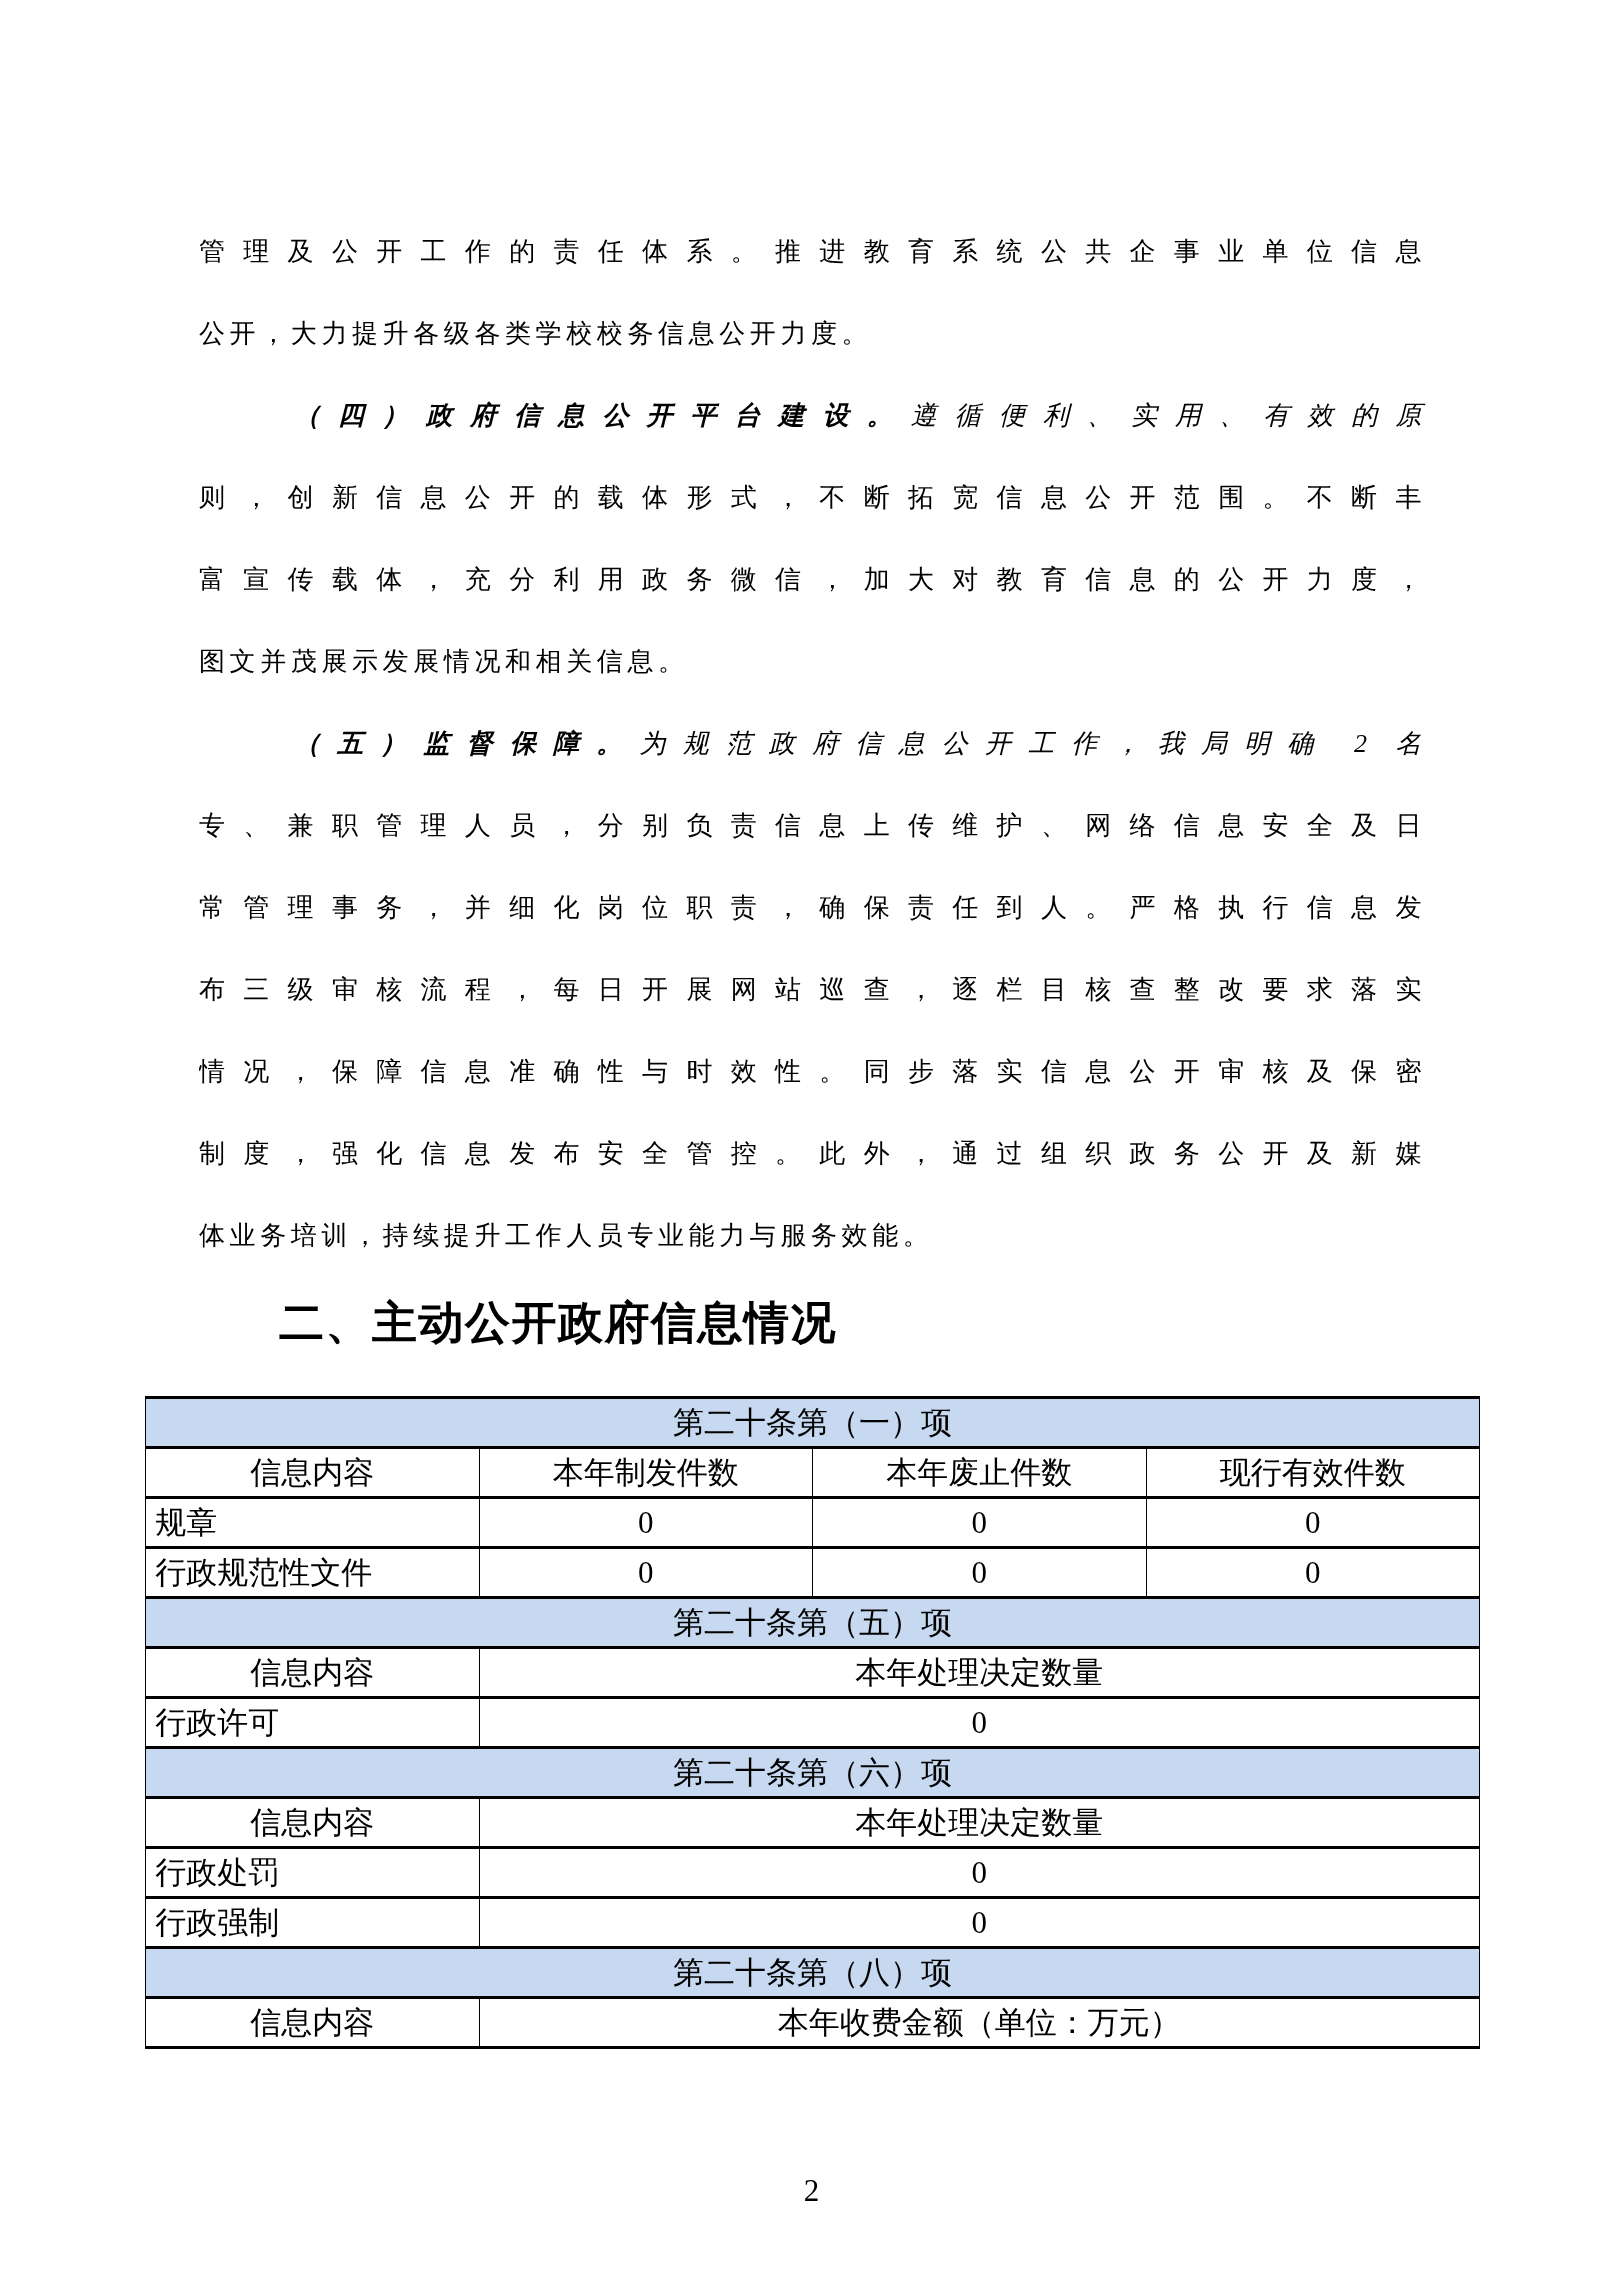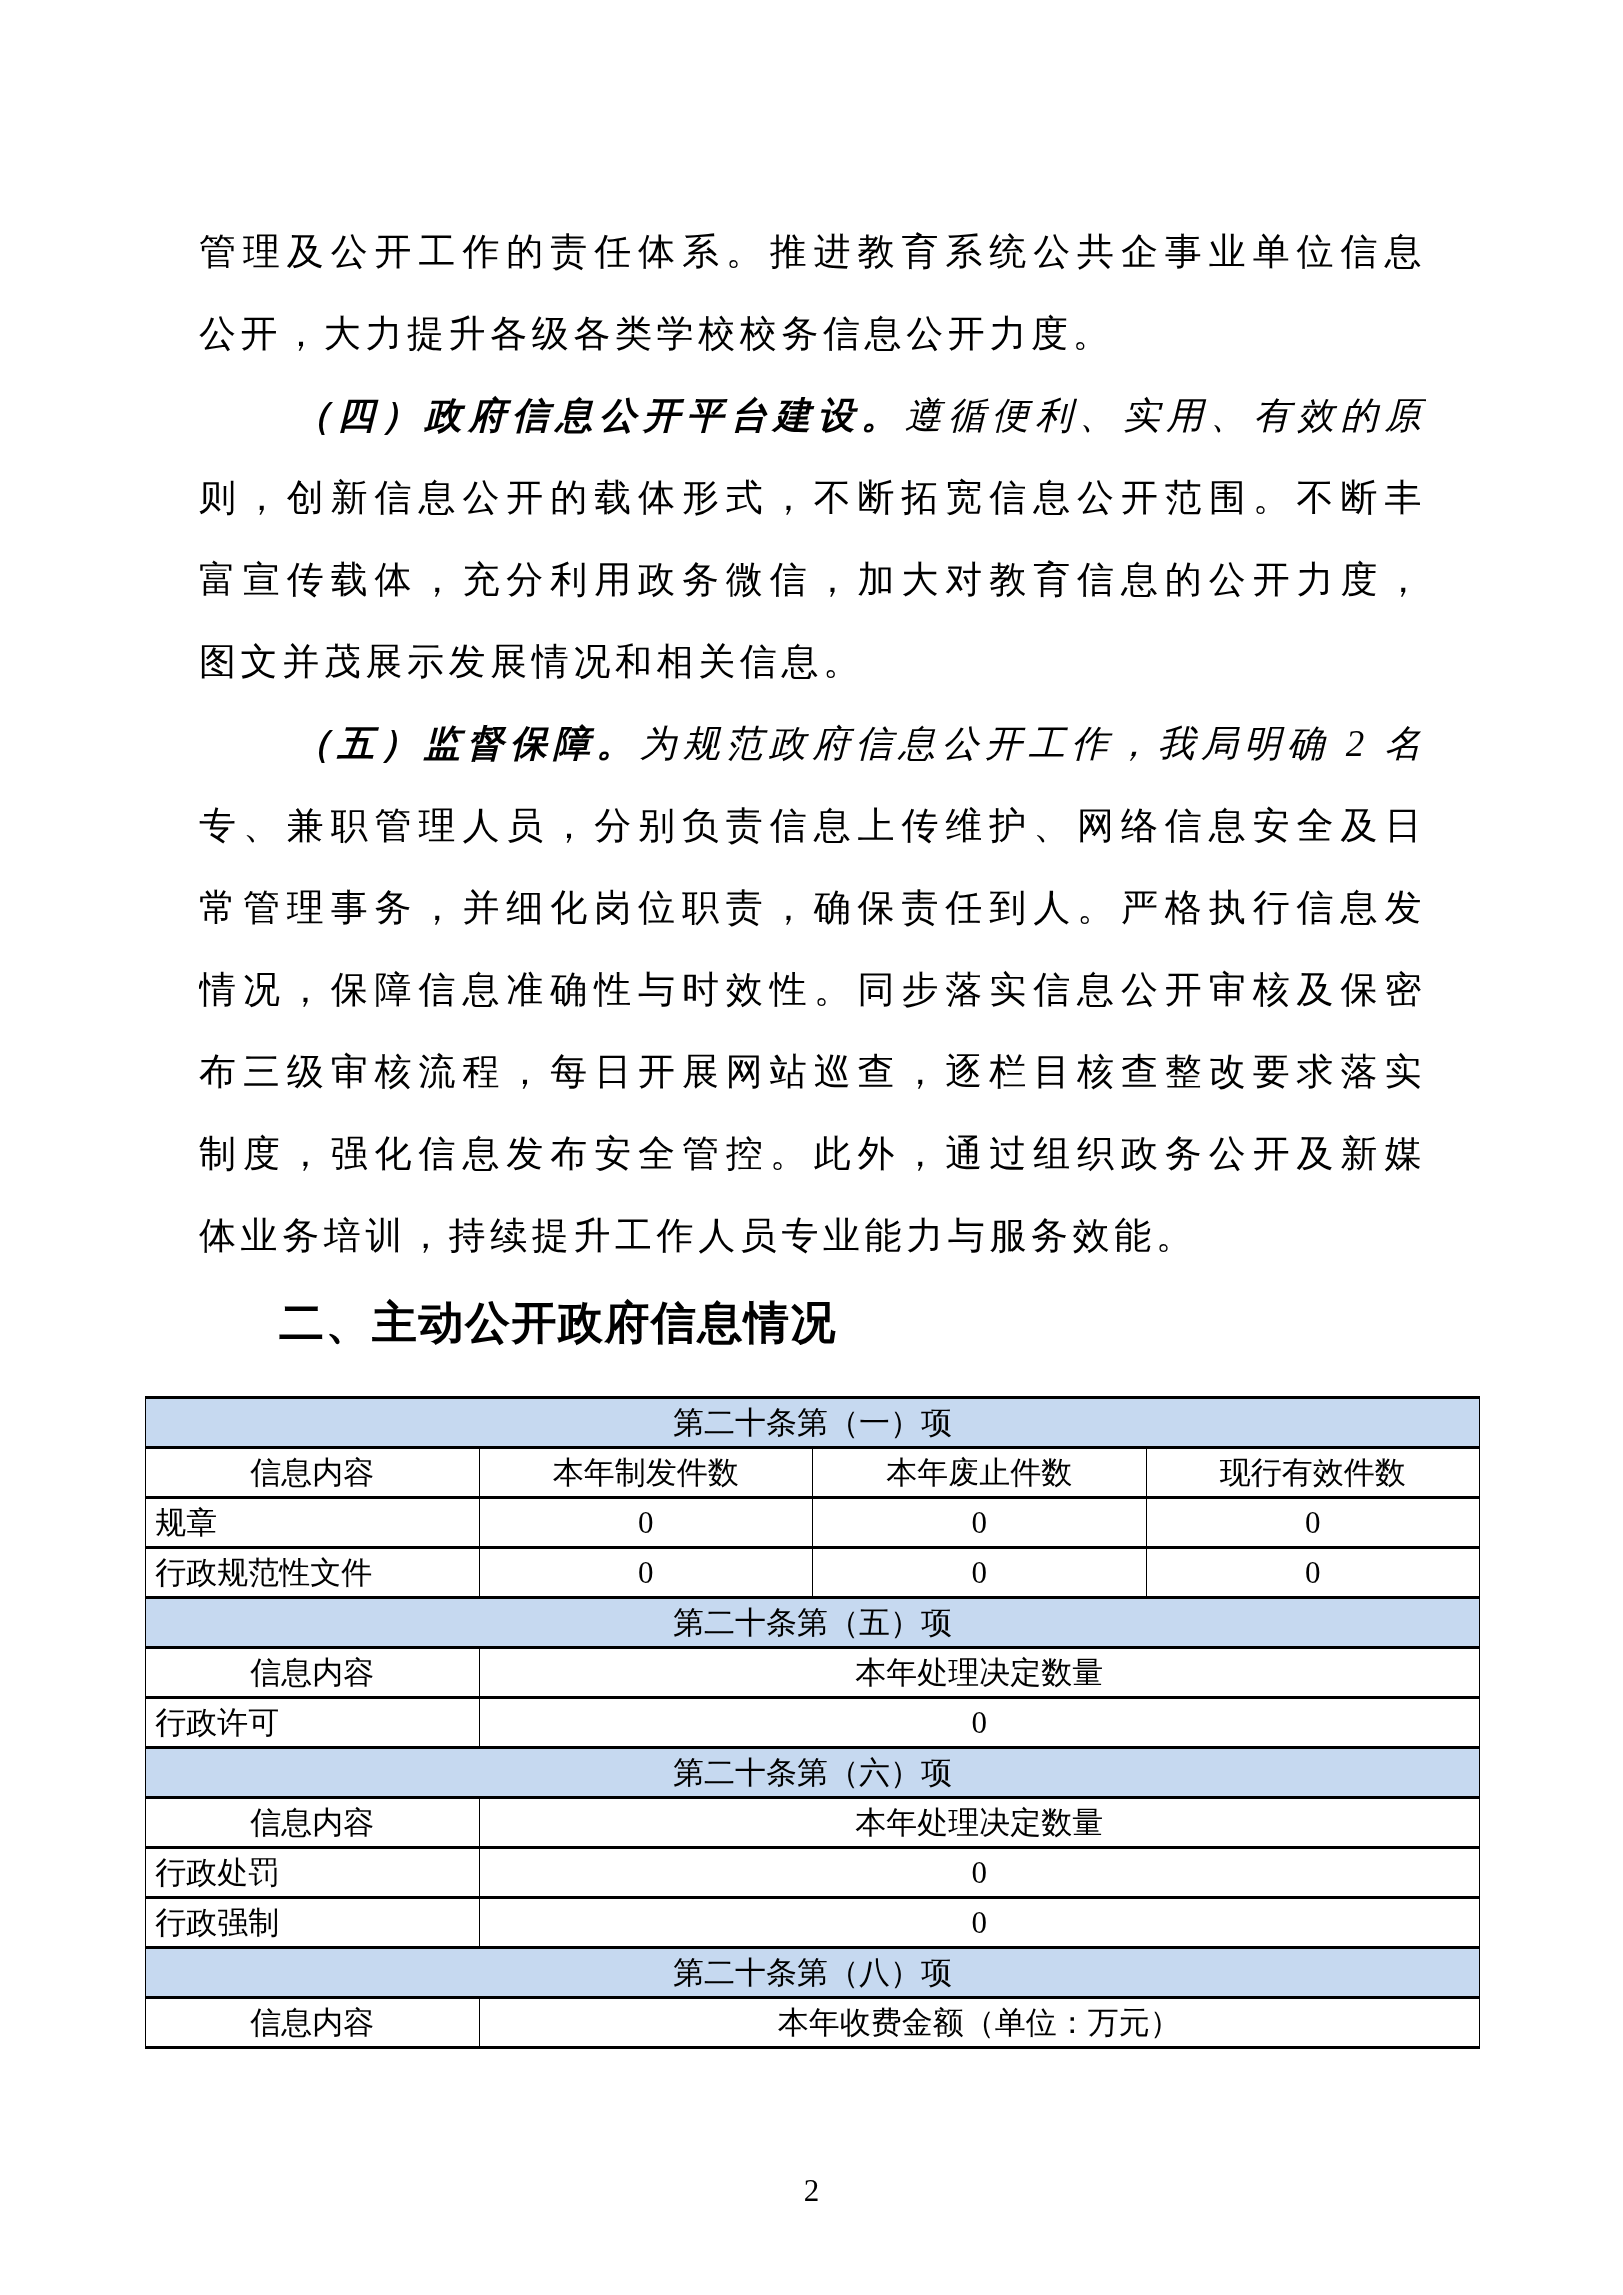"管理及公开工作的责任体系。推进教育系统公共企事业单位信息" .line { font-size: 37px -> 26px }
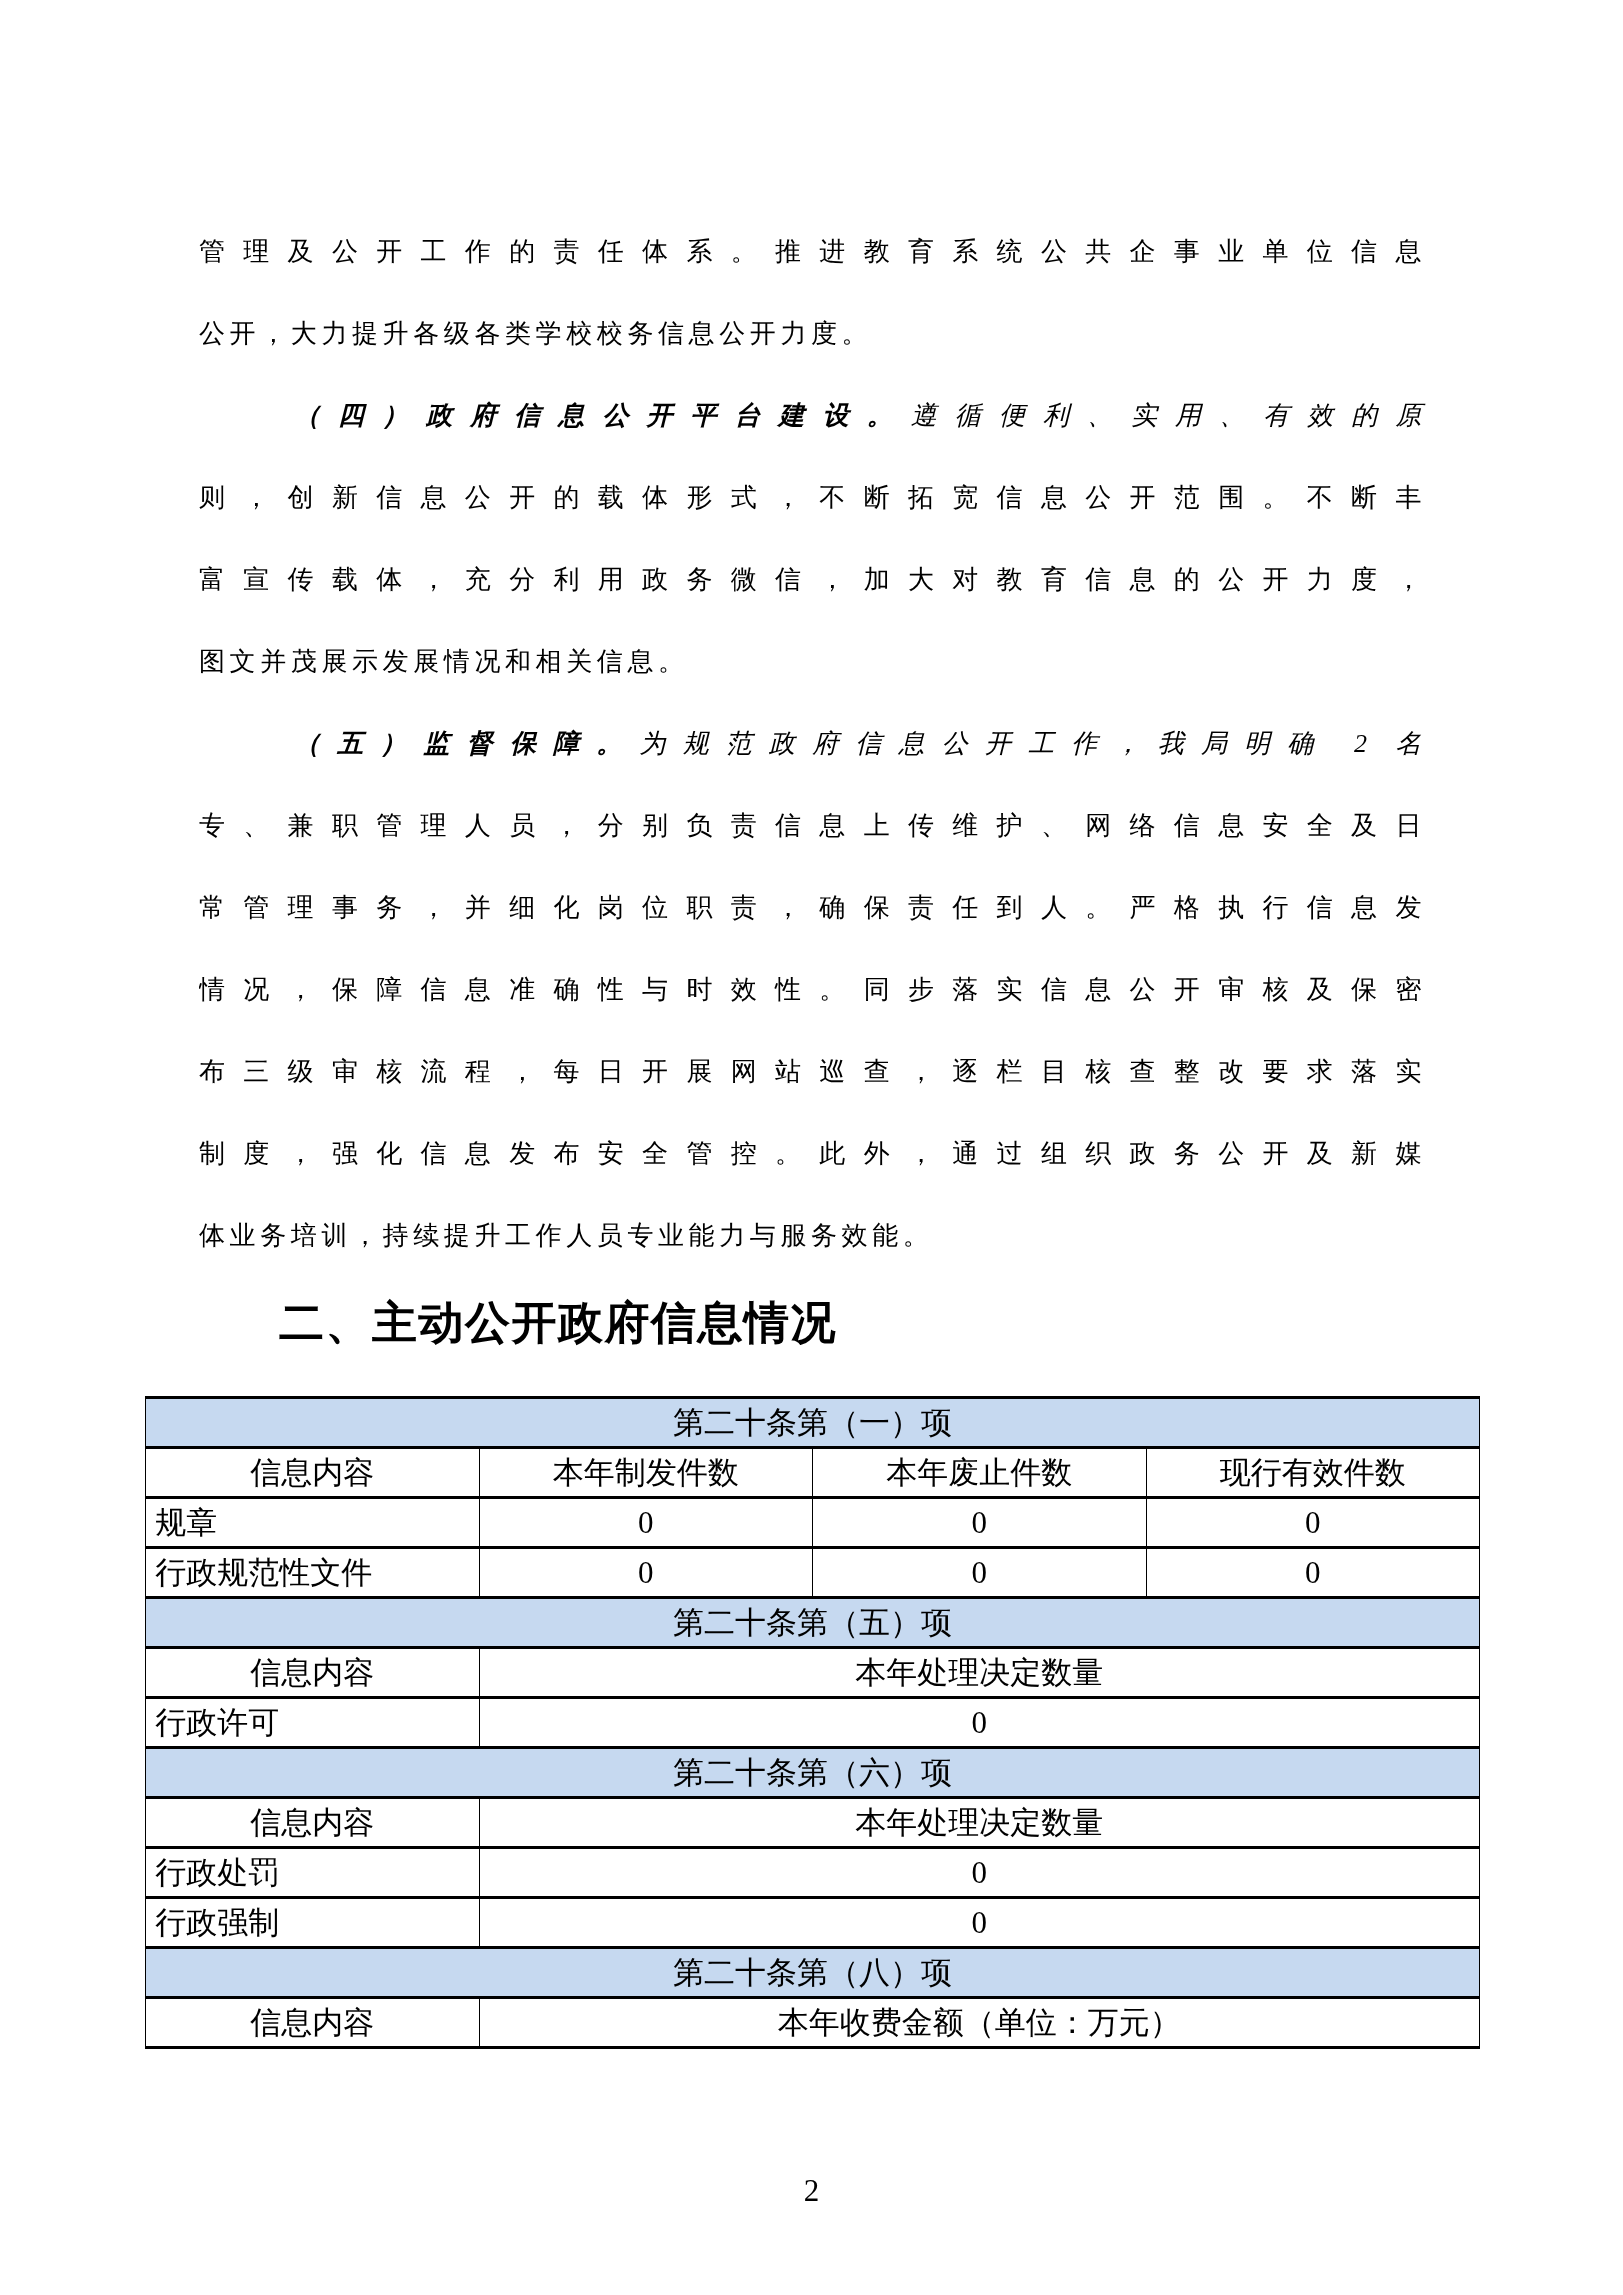"情况，保障信息准确性与时效性。同步落实信息公开审核及保密" div.line { order: before "布三级审核流程，每日开展网站巡查，逐栏目核查整改要求落实" -> after "布三级审核流程，每日开展网站巡查，逐栏目核查整改要求落实" }
